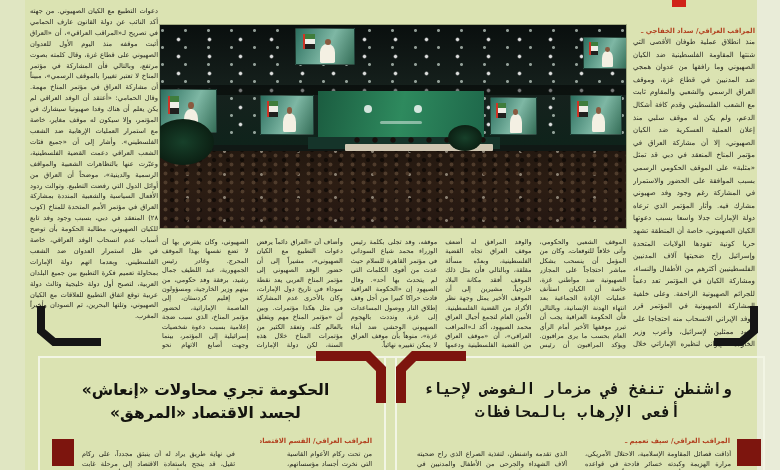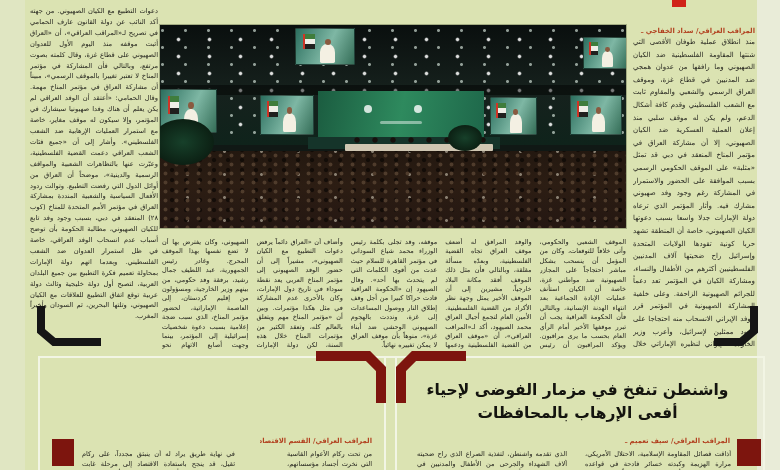"الحكومة تجري محاولات «إنعاش» لجسد" div.headline { html: none -> <div>الحكومة تجري محاولات «إنعاش» لجسد الاقتصاد «المرهق»</div> }
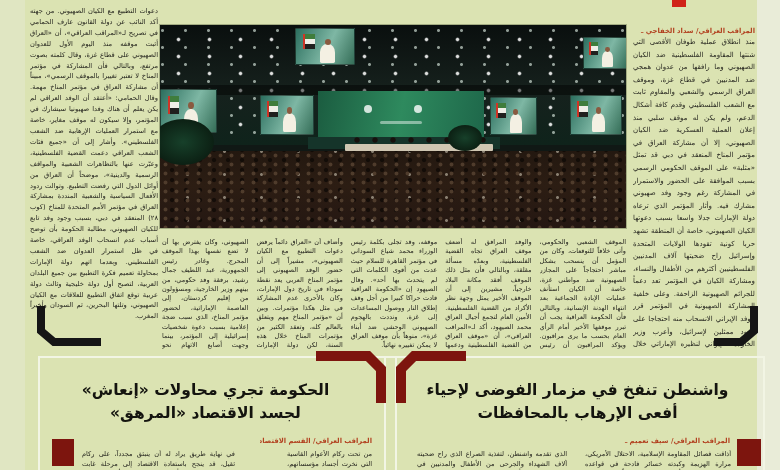"واشنطن تنفخ في مزمار الفوضى" div.headline { font-family: none -> Liberation Mono, monospace }
